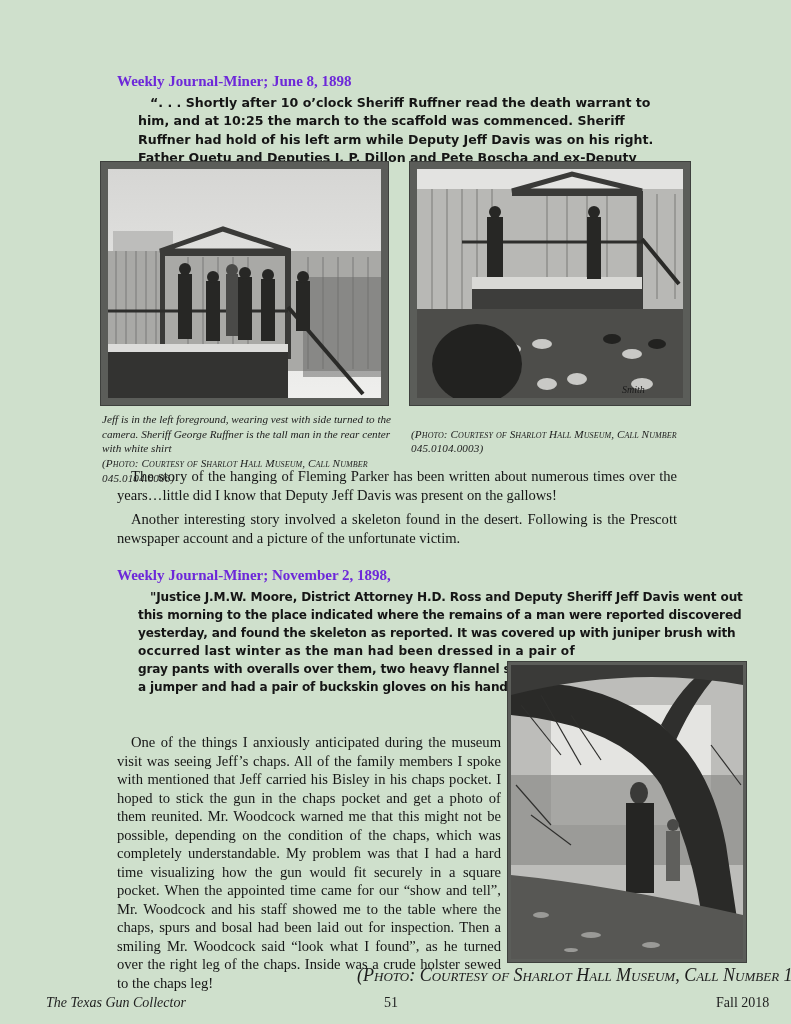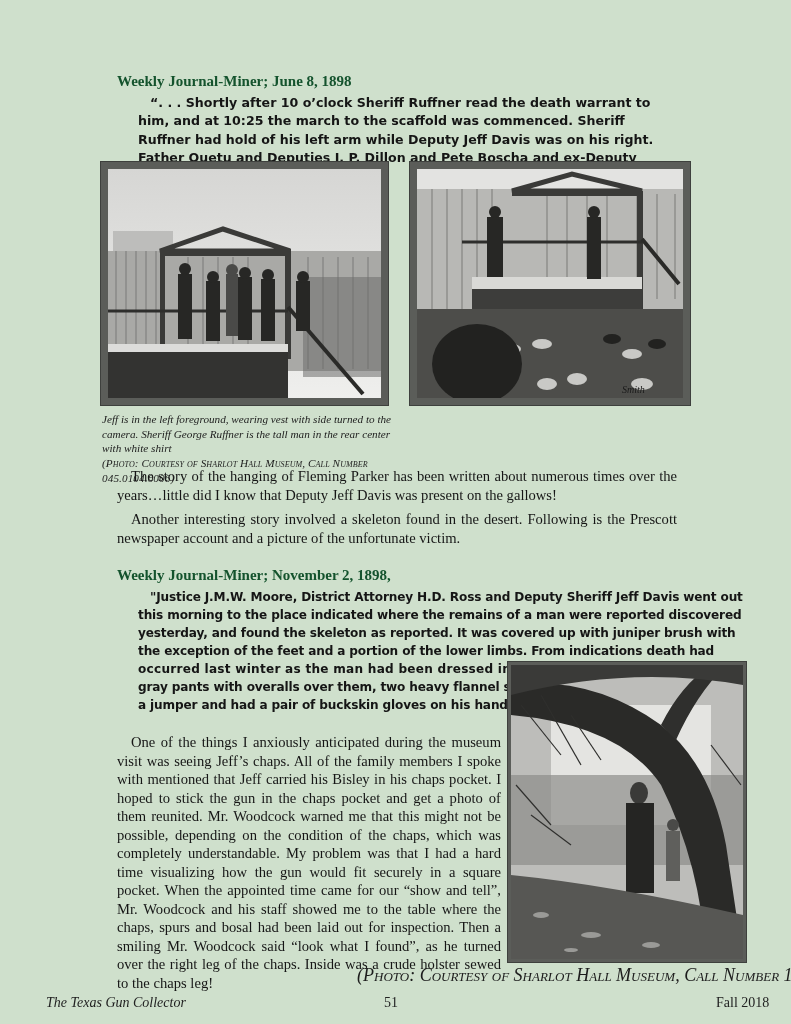"Weekly Journal-Miner; June 8, 1898" .heading { color: #14532d -> #6d28d9 }
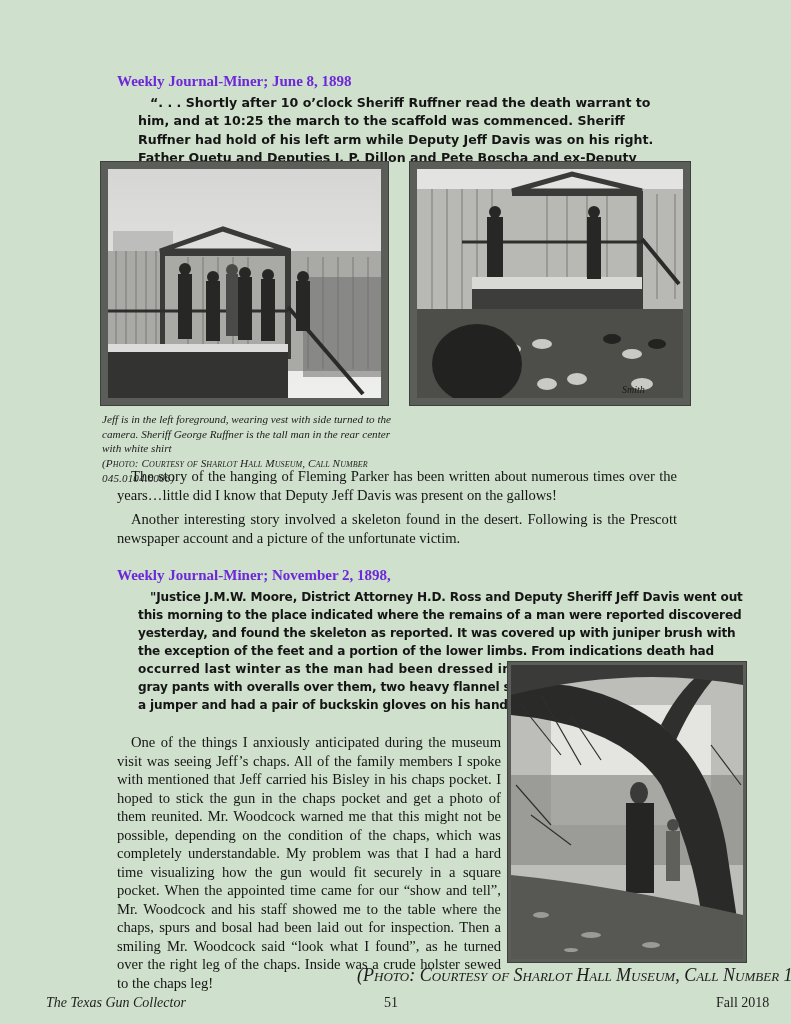"(Photo: Courtesy of Sharlot Hall Museum, Call Number 045.0104.0003)" span.desc { html: none -> <span>(Photo: Courtesy of Sharlot Hall Museum, Call Number 045.0104.0003)</span> }
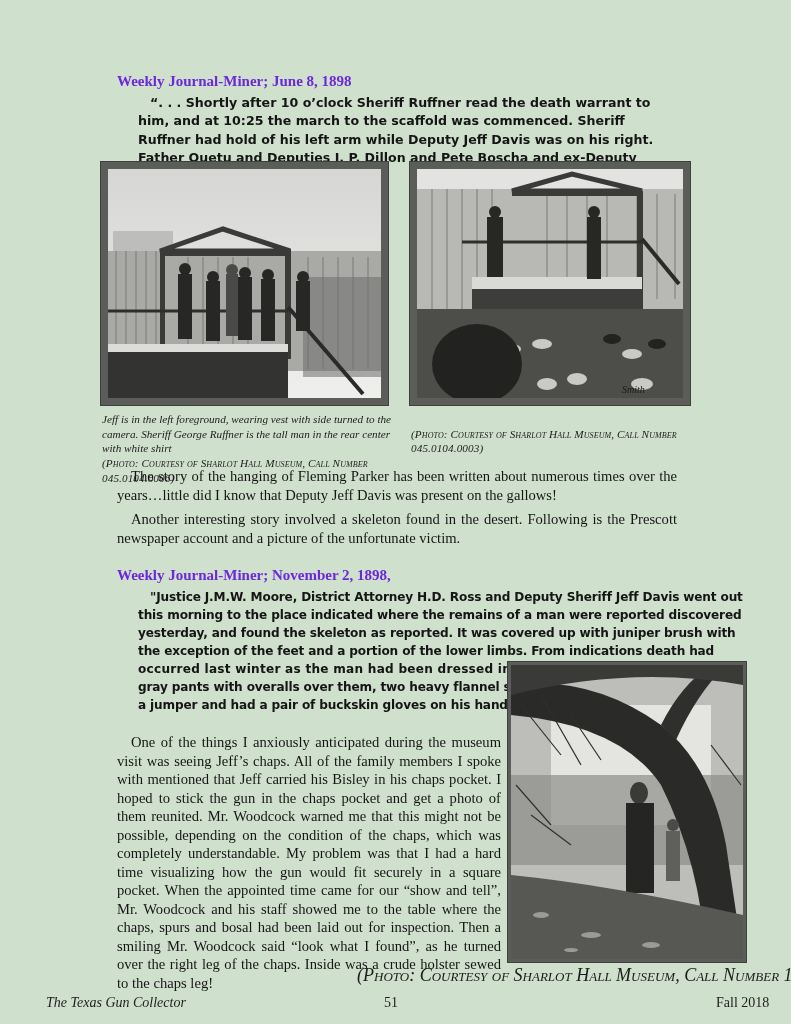"the exception of the feet" div { html: <div>the exception of the feet and a portion of the lower limbs. From indications death had</div> -> none }
